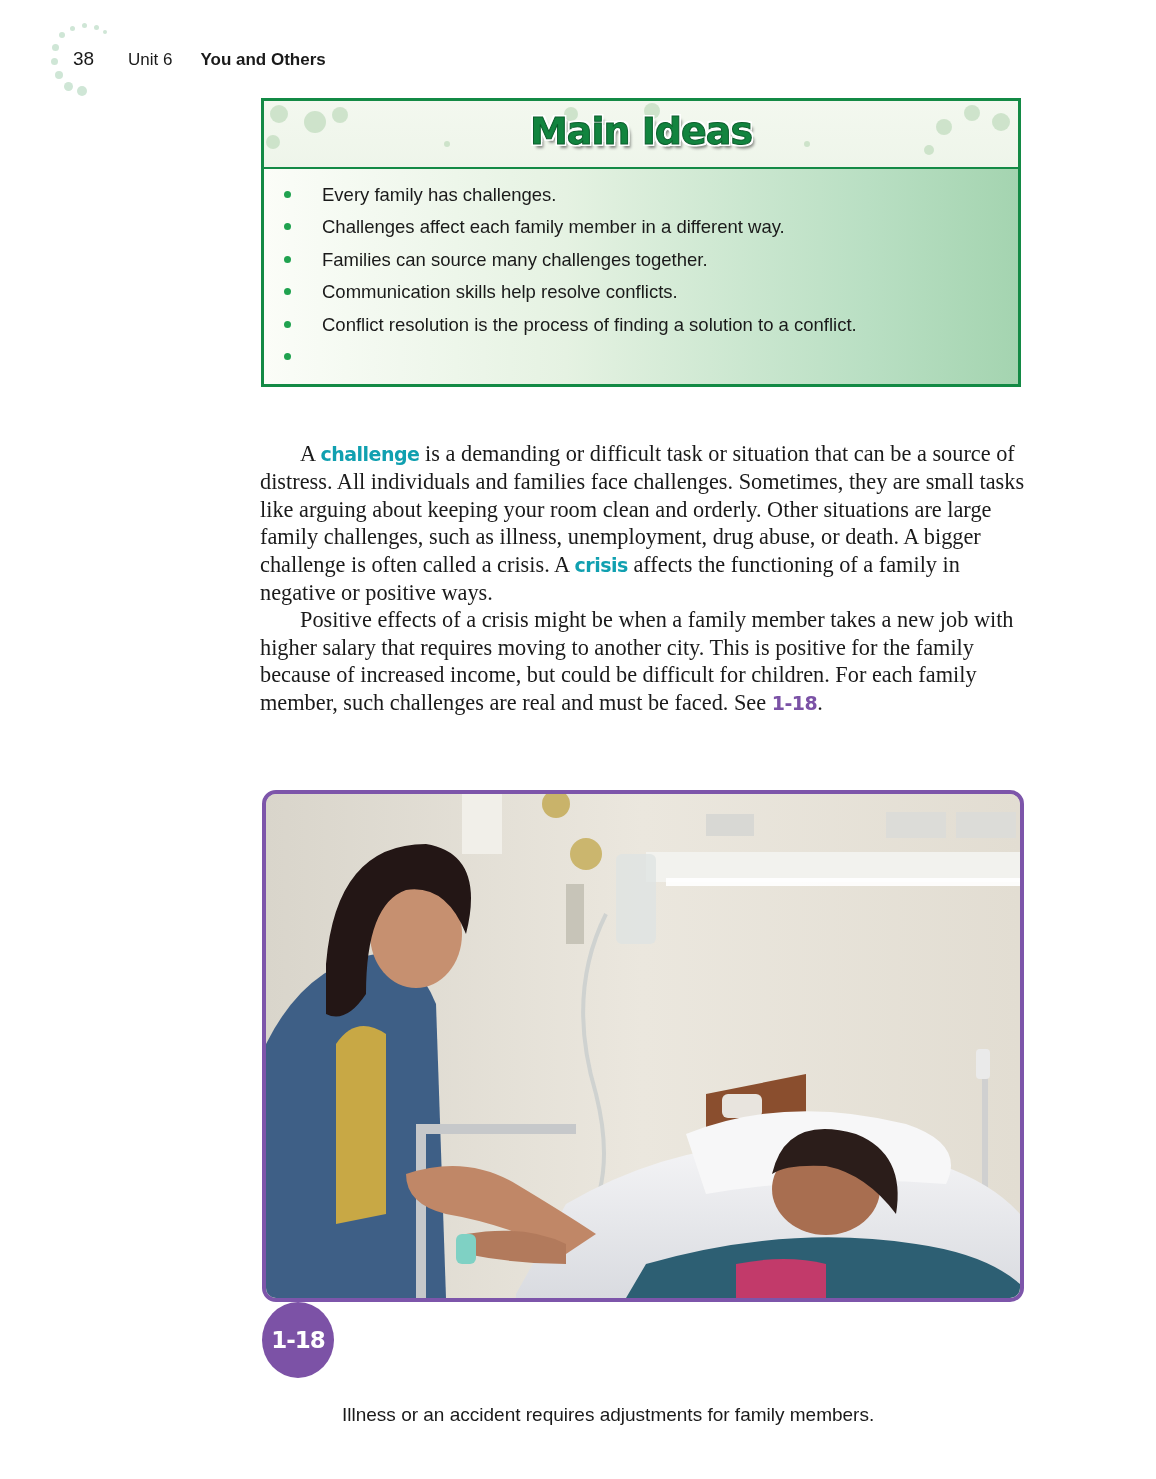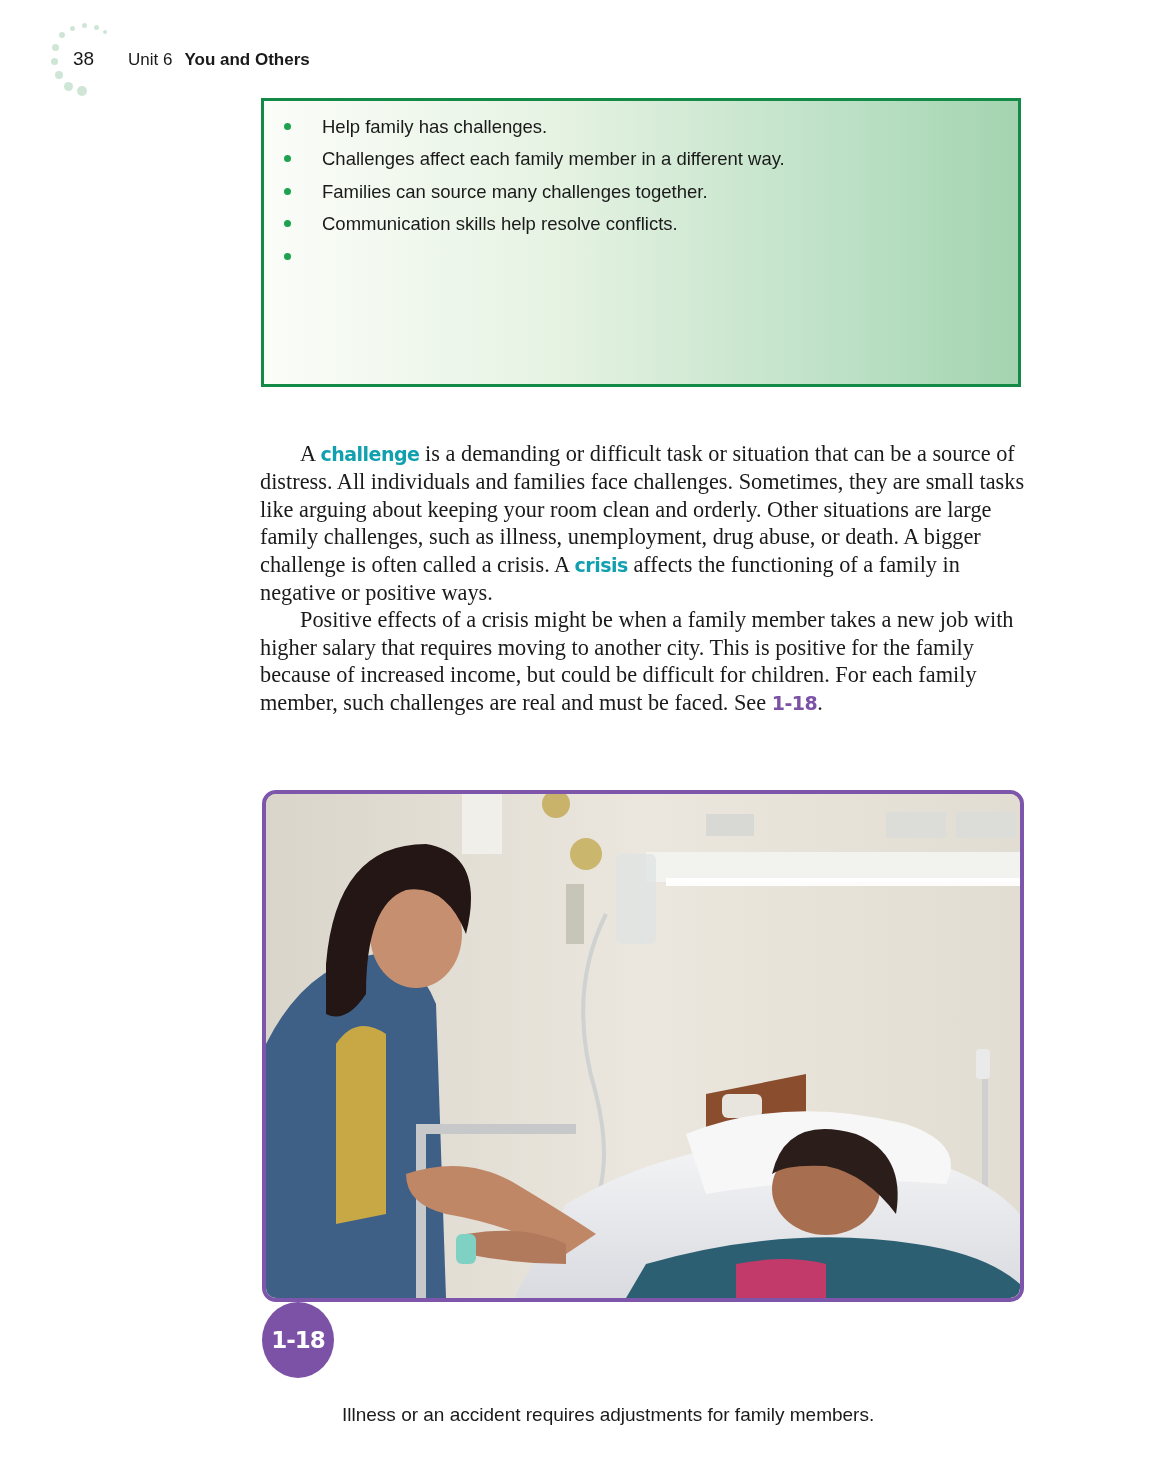"You and Others" .unit-title { margin-left: 12px -> 28px }
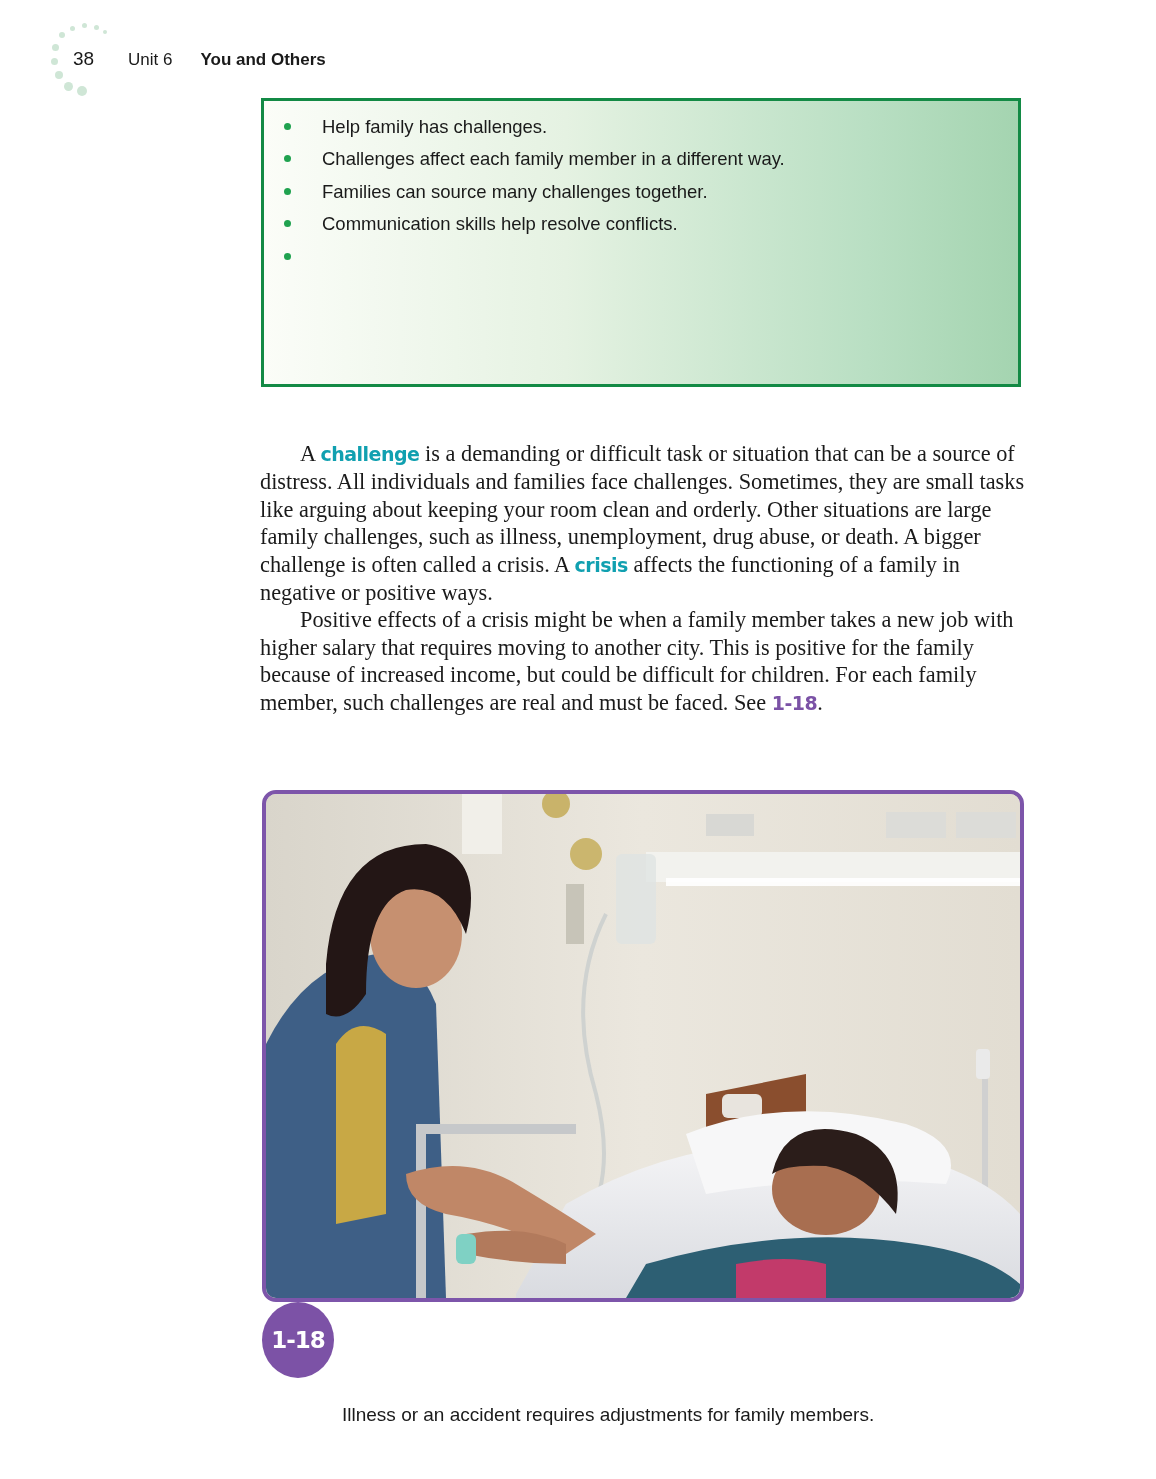"Main Ideas" div.mi-head { html: none -> <div> <span></span> <span></span> <span></span> <span></span> <span></span> <span></span> <span></span> <span></span> <span></span> <span></span> <span></span> <span></span> <span></span> <div>Main Ideas</div> </div> }
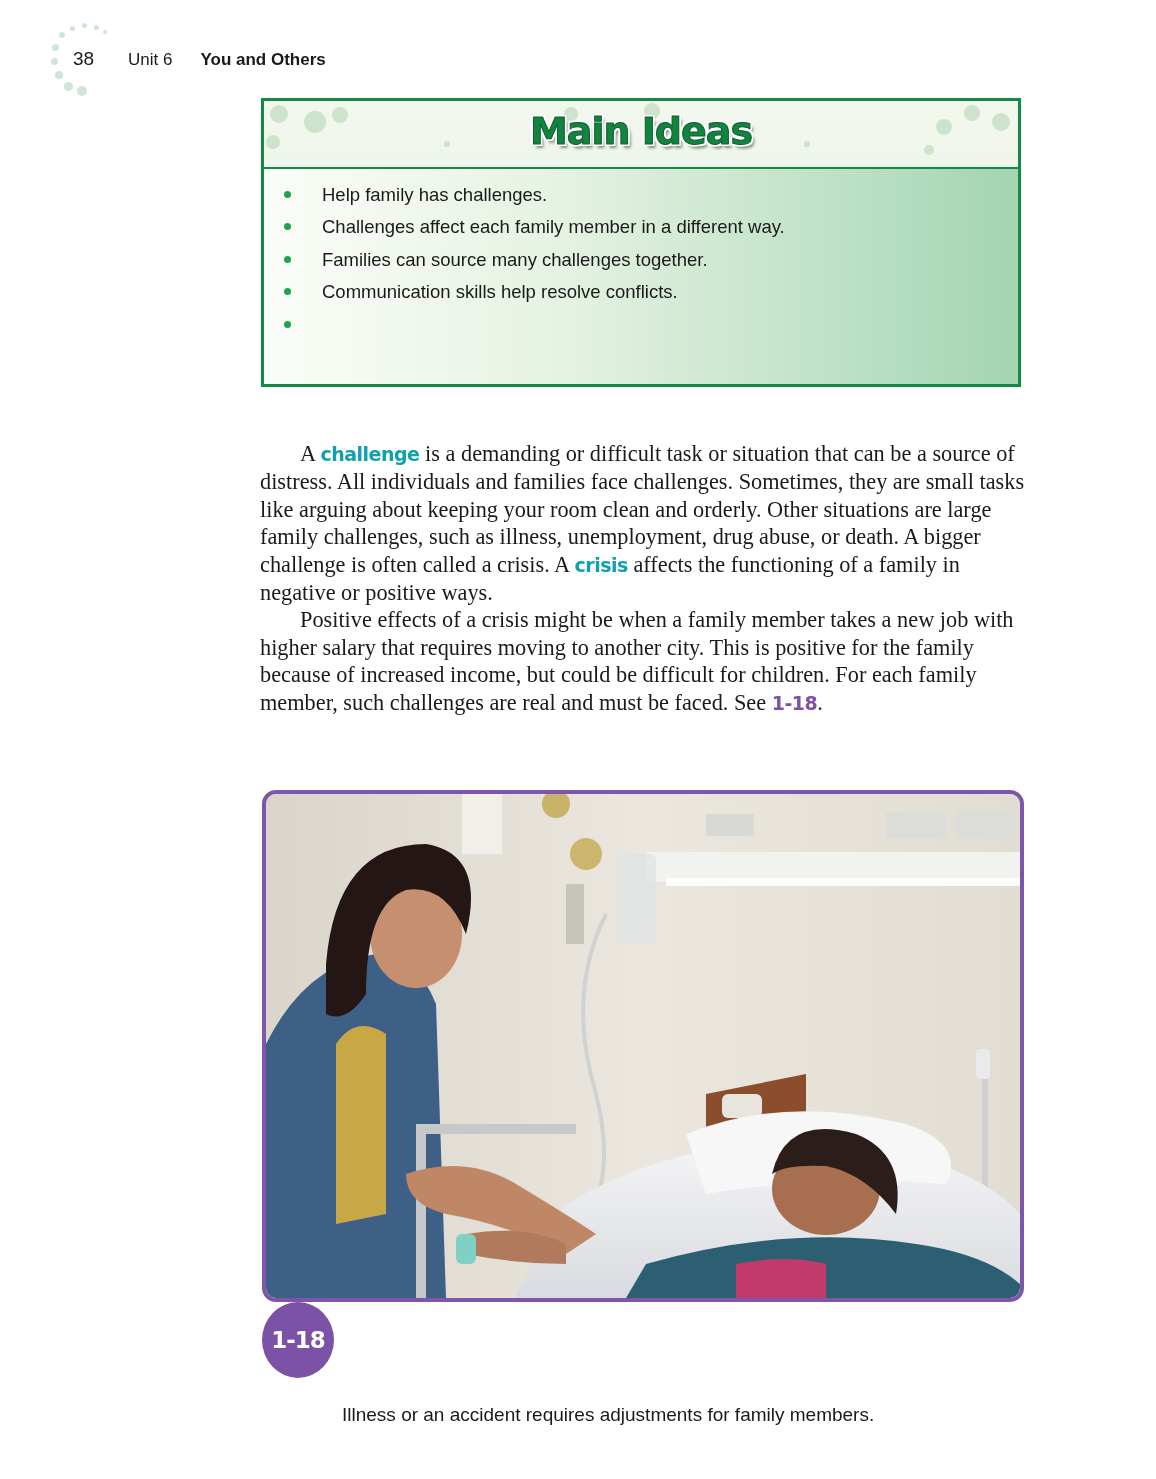"Help family has challenges." span { text: Help -> Every }
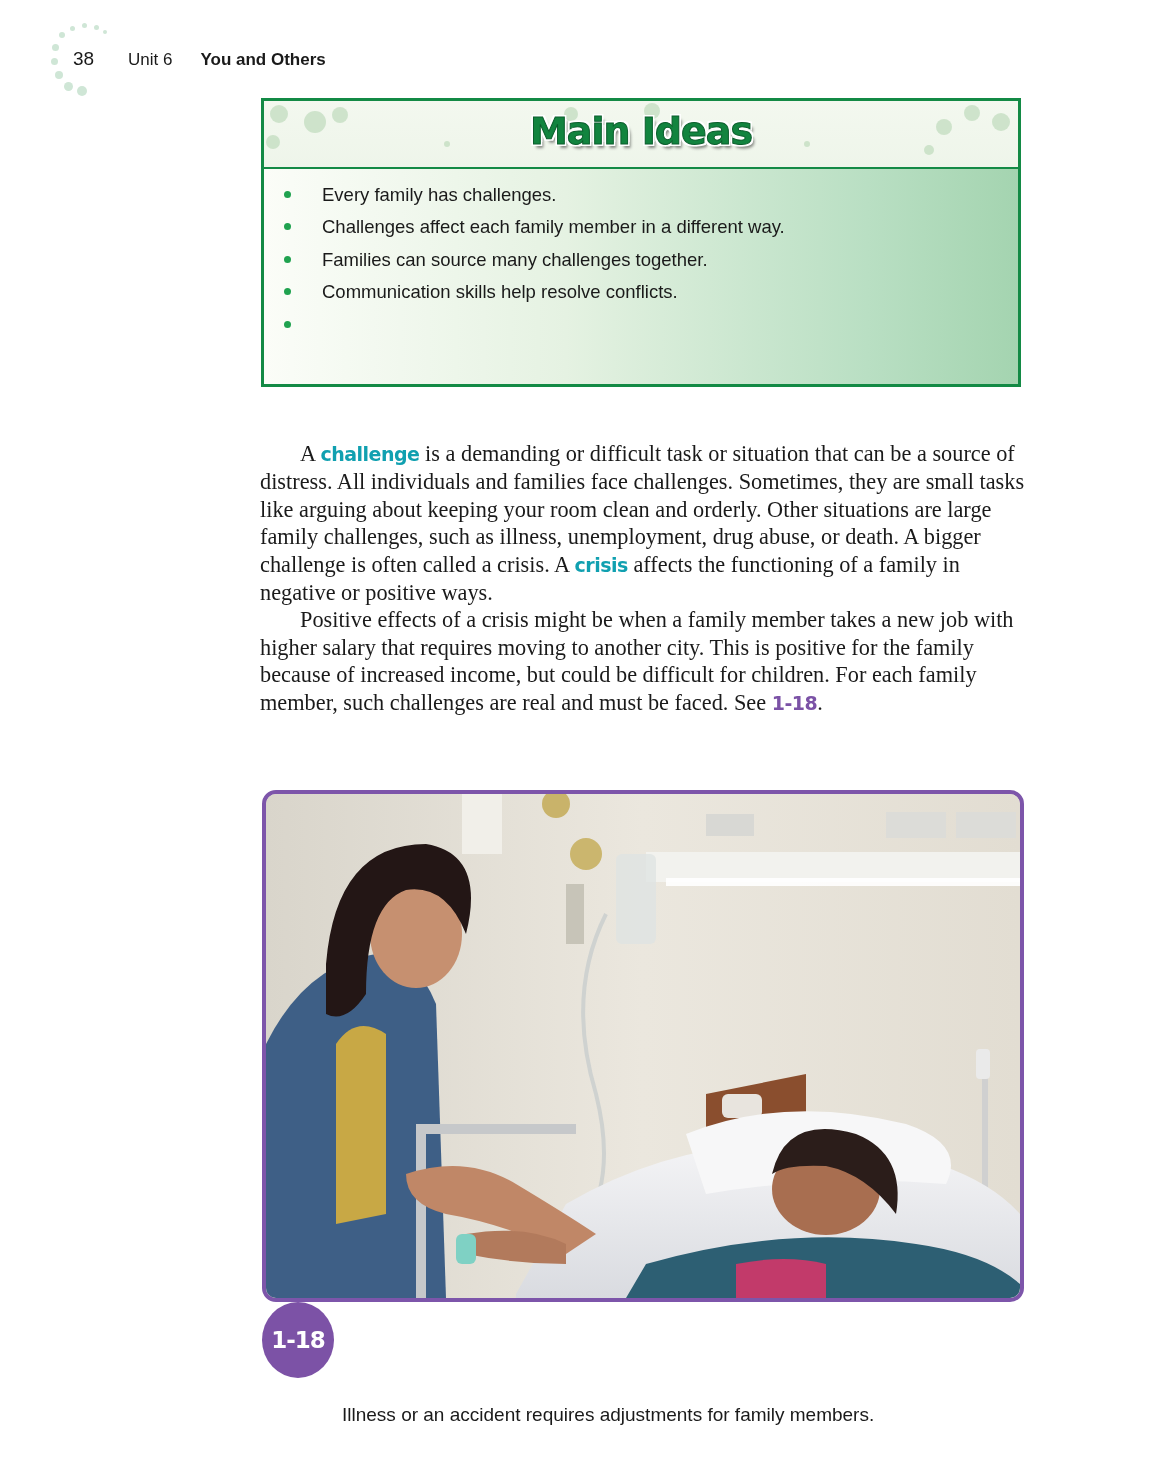"Conflict resolution is the process" li { html: none -> <li><span></span><span>Conflict resolution is the process of finding a solution to a conflict.</span></li> }
